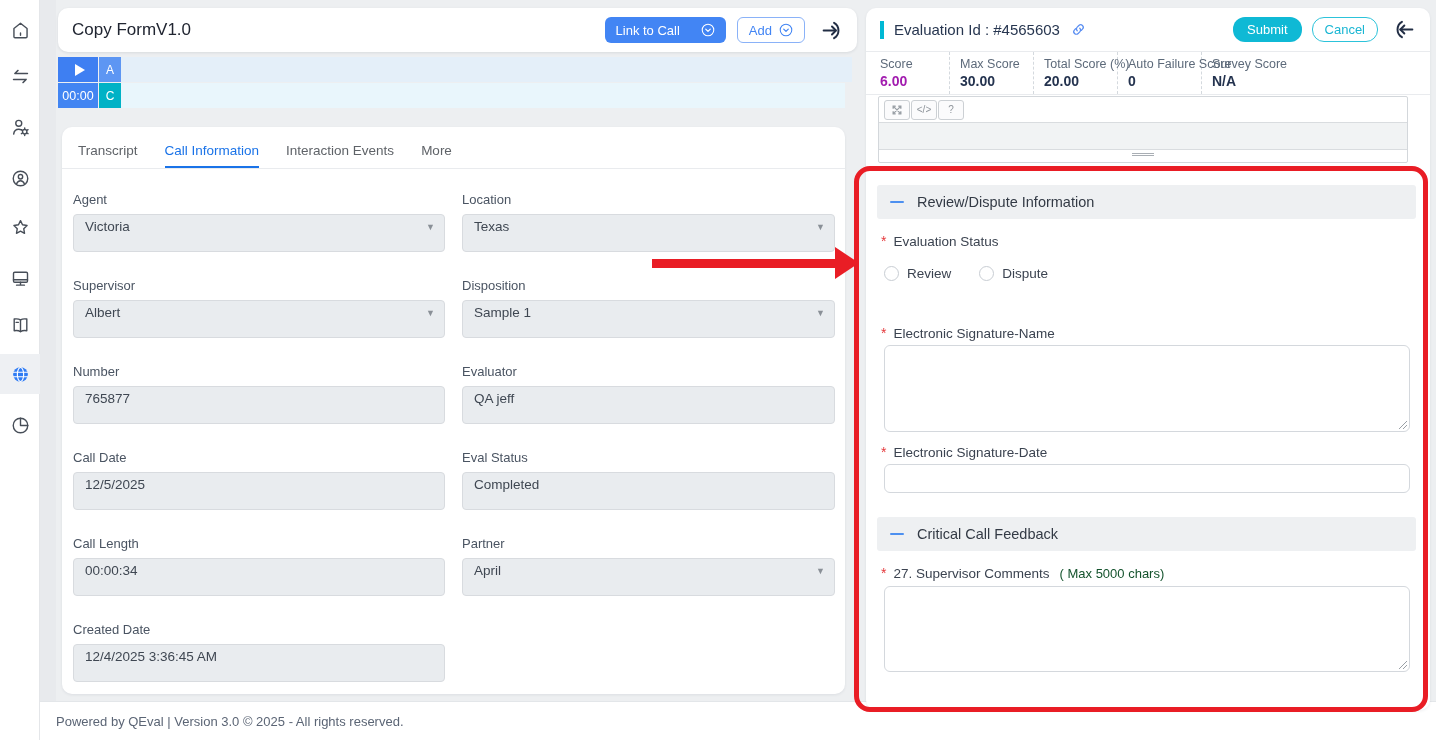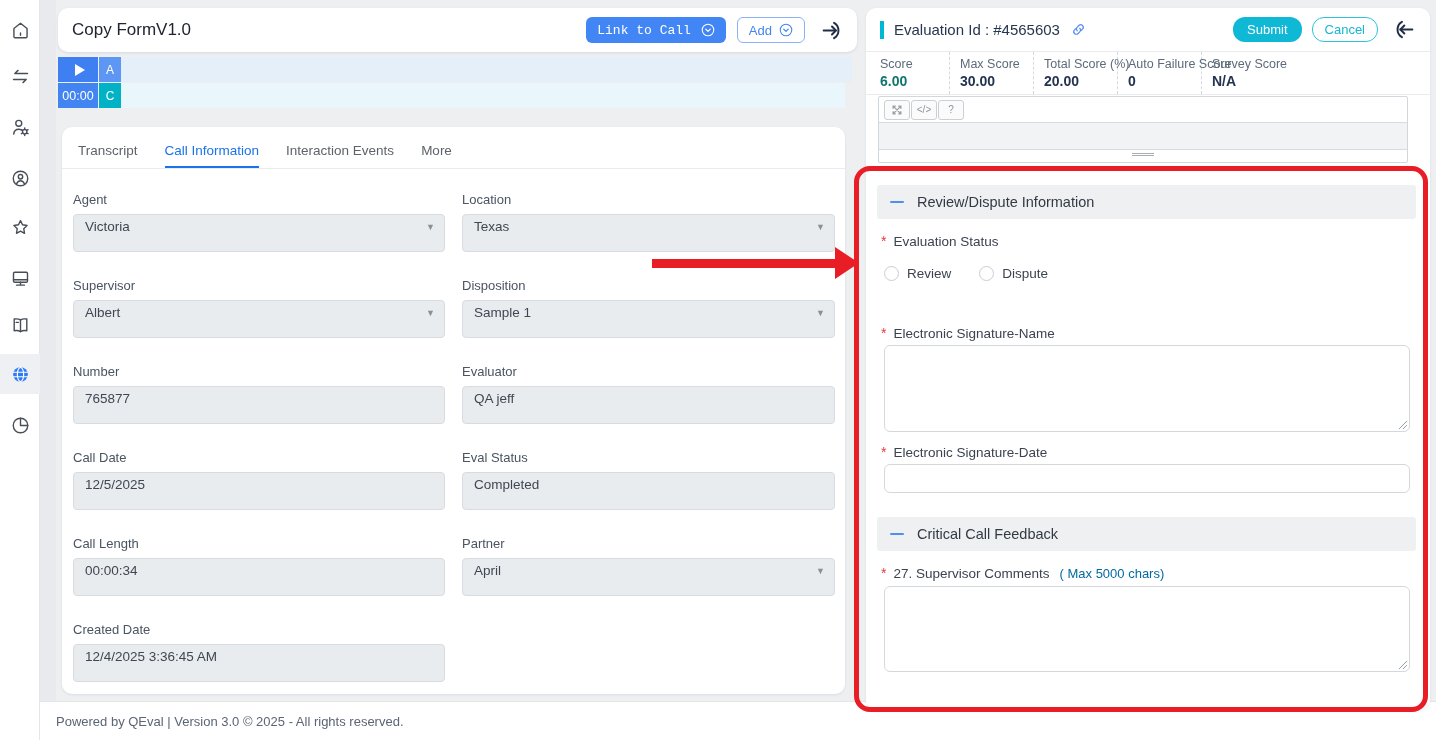"Link to Call" .btn-link-call { font-family: Liberation Mono, monospace -> Liberation Sans, sans-serif; gap: 10px -> 21px }
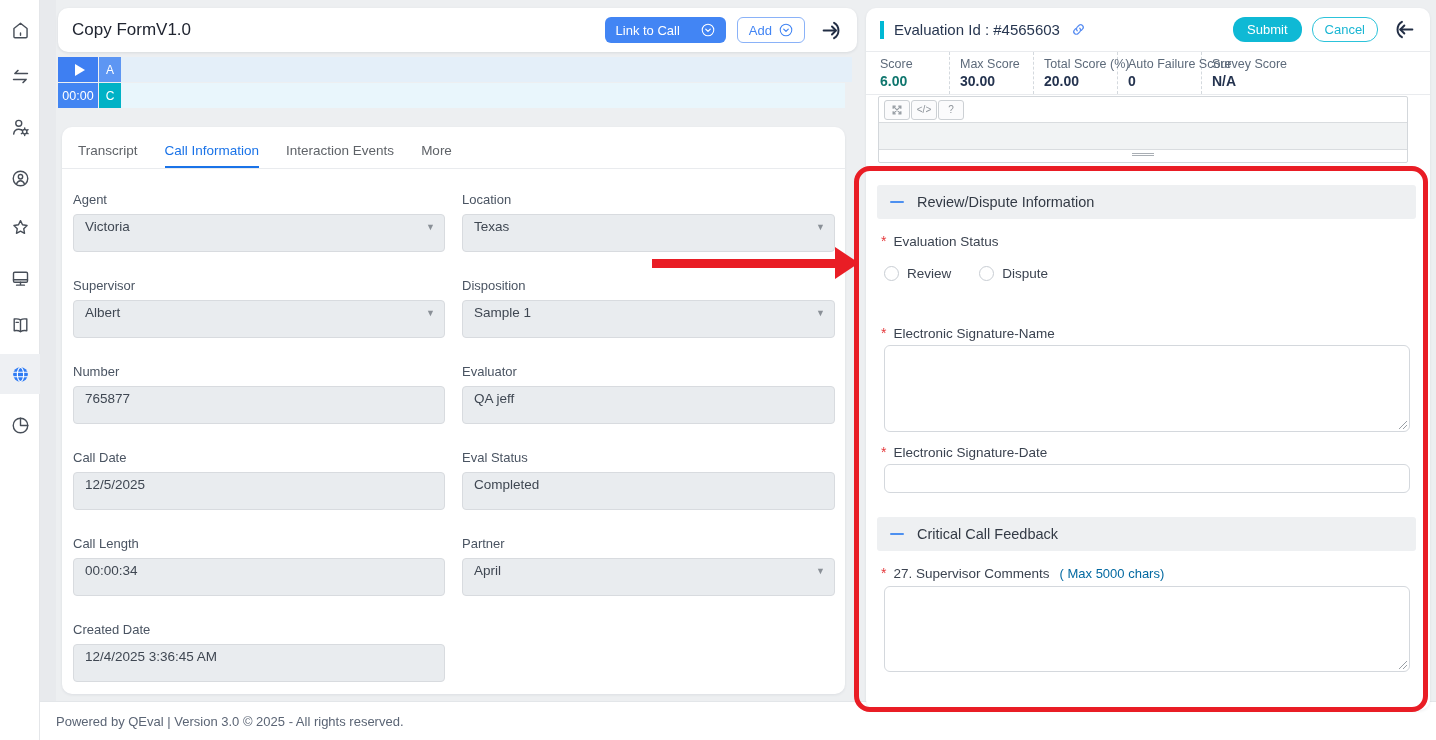"6.00" .sc-value.green { color: #0f766e -> #a21caf }
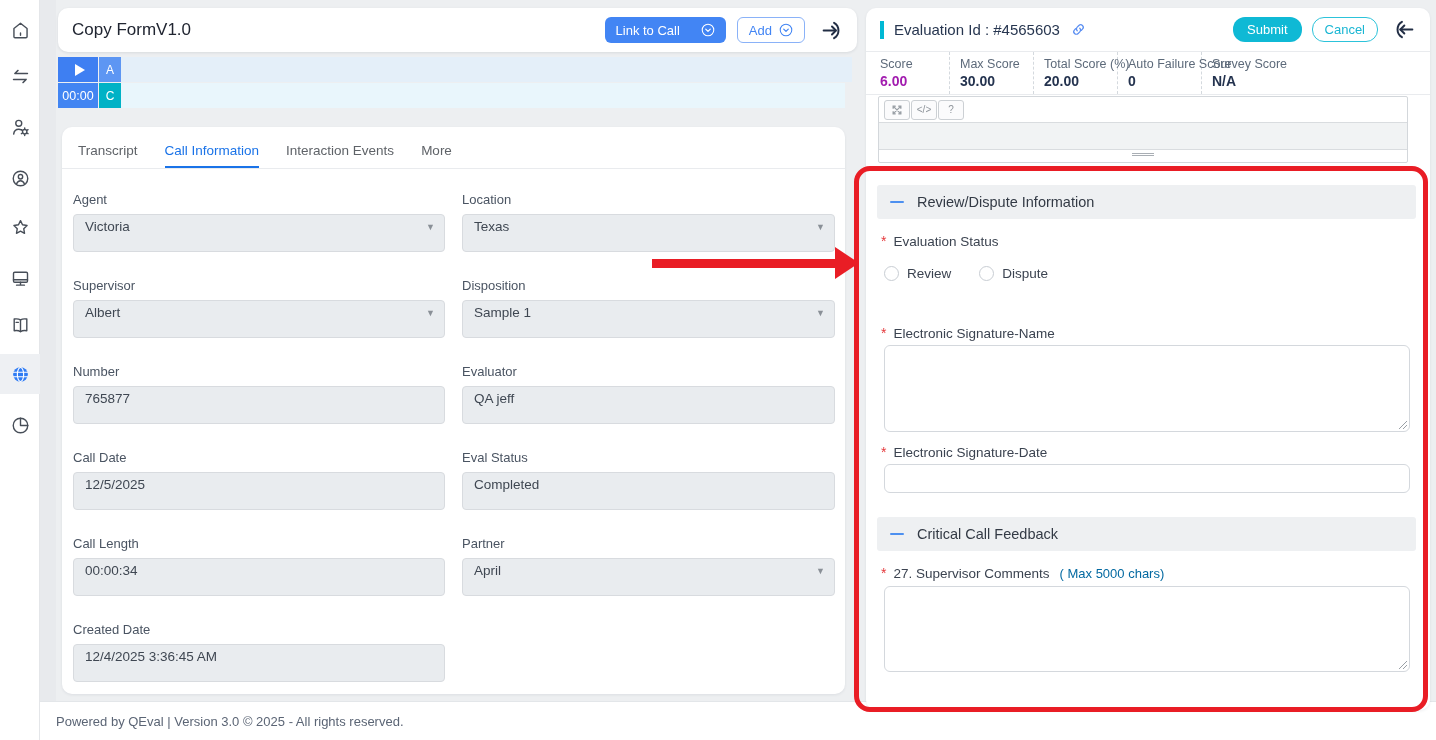"( Max 5000 chars)" .req-hint { color: #0369a1 -> #14532d }
